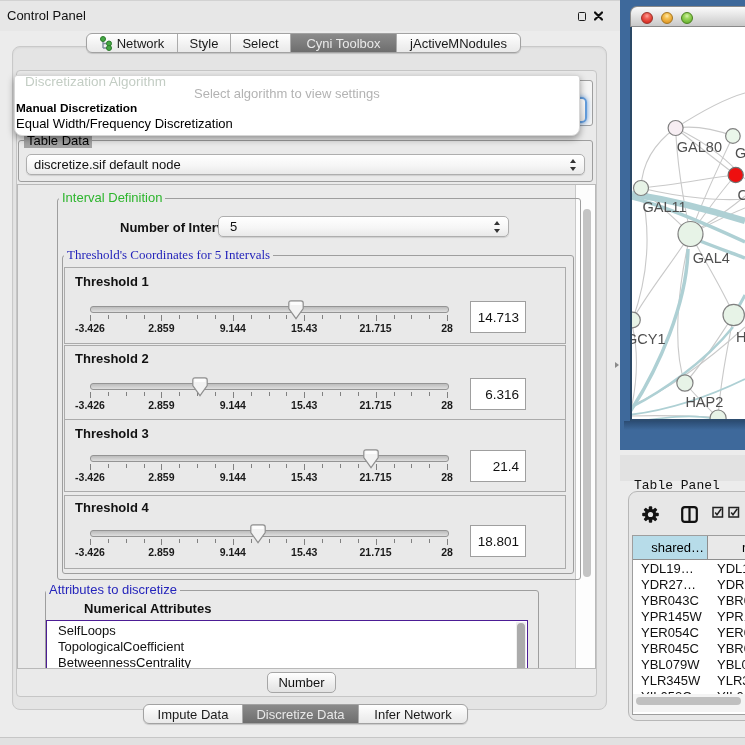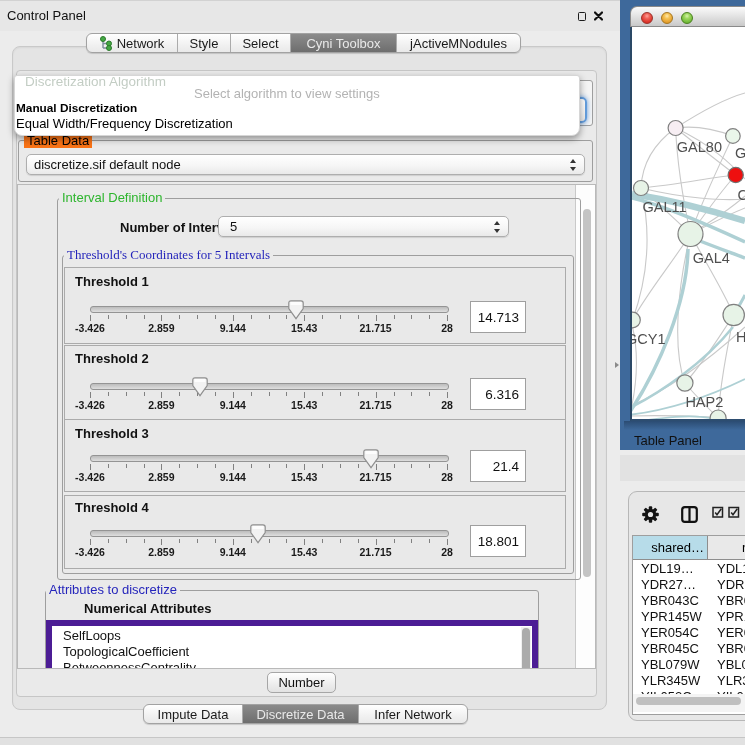"Table Data" div.gtitle { background: #f97316 -> #a3a3a3 }
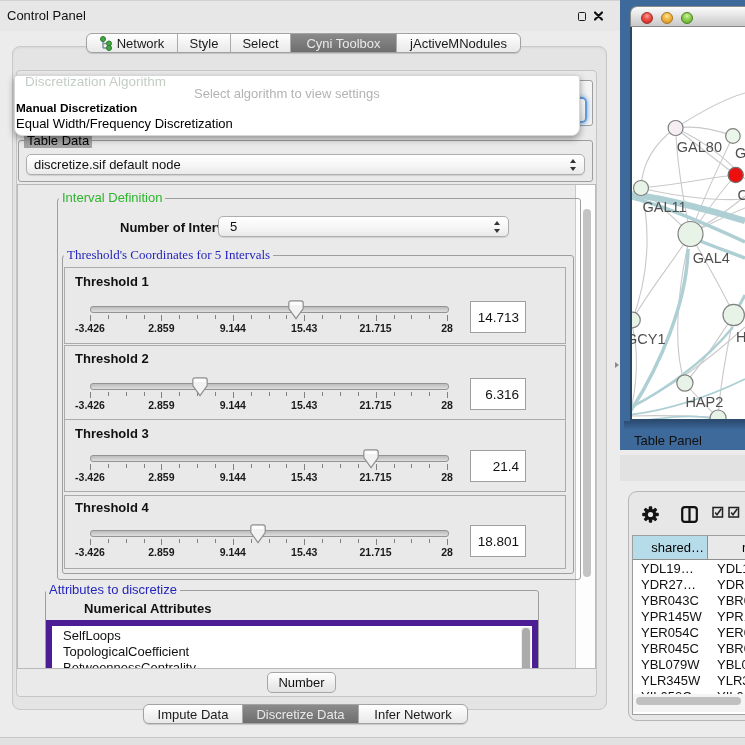"Table Panel" div.ab { font-family: none -> Liberation Mono, monospace; top: 433px -> 478px }
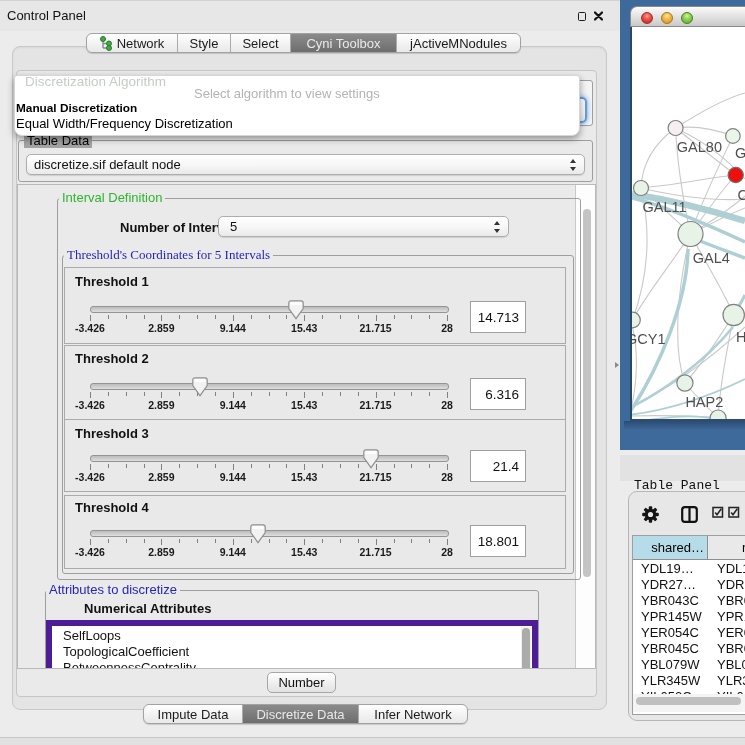"SelfLoops" div.ab { border: 6px solid #4c1d95 -> 1px solid #4c1d95 }
